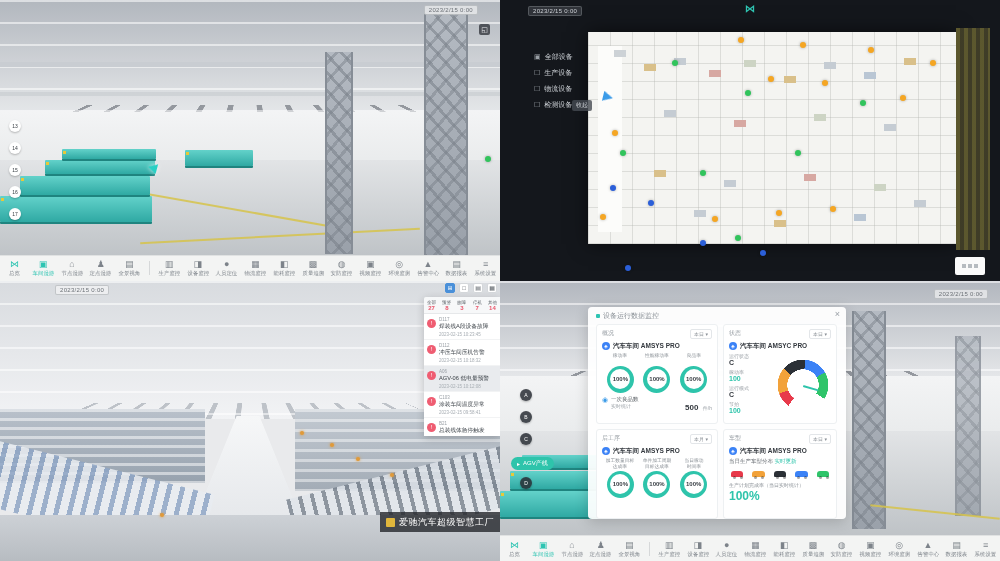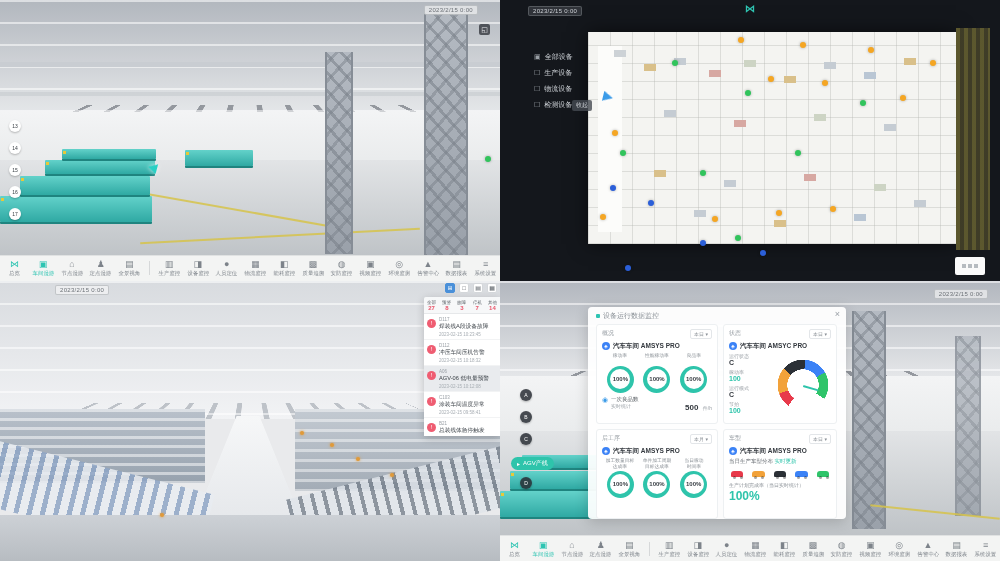"爱驰汽车超级智慧工厂" div.caption { html: none -> <div> <span></span> <span>爱驰汽车超级智慧工厂</span> </div> }
